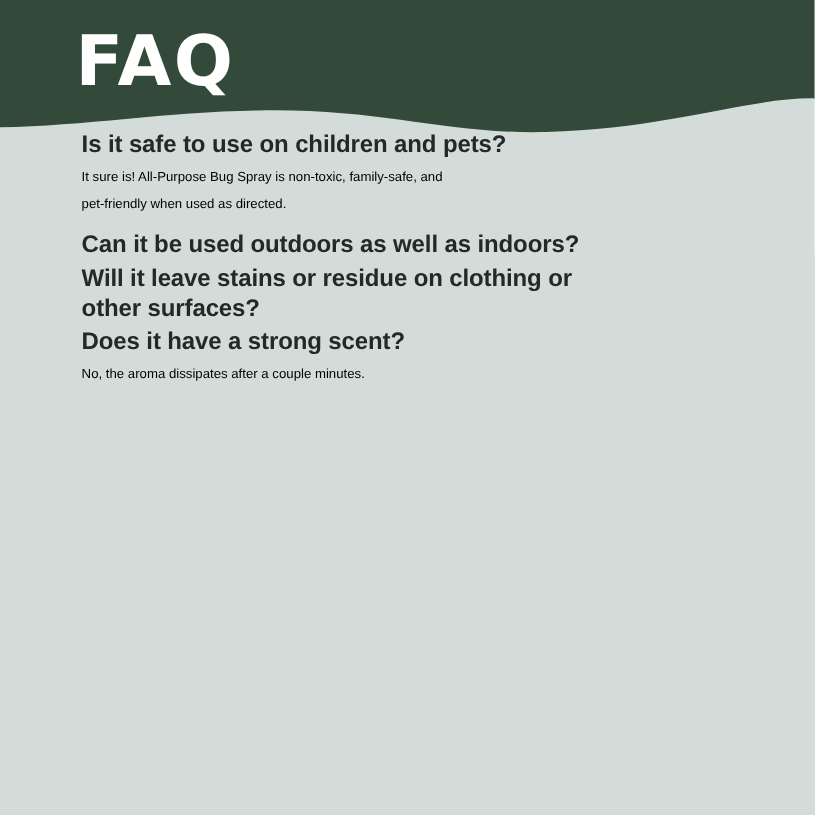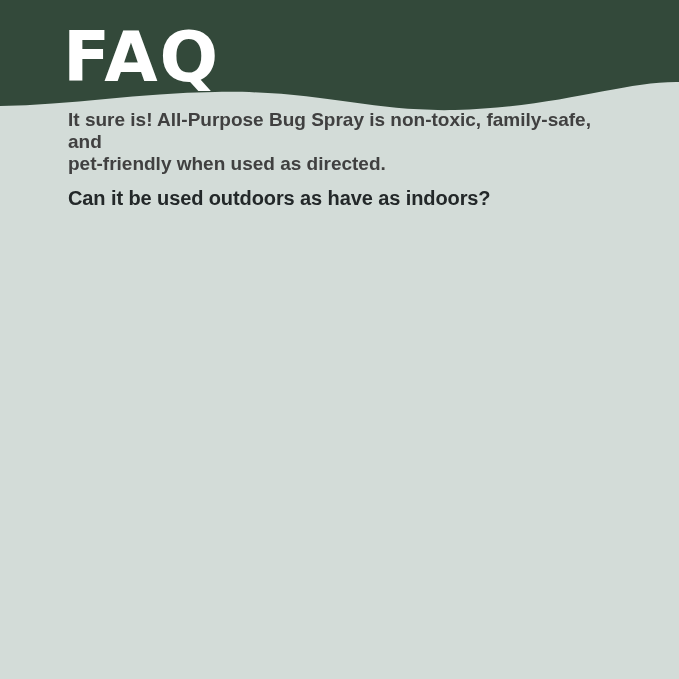"FAQ" .page-title { font-size: 69px -> 58px }
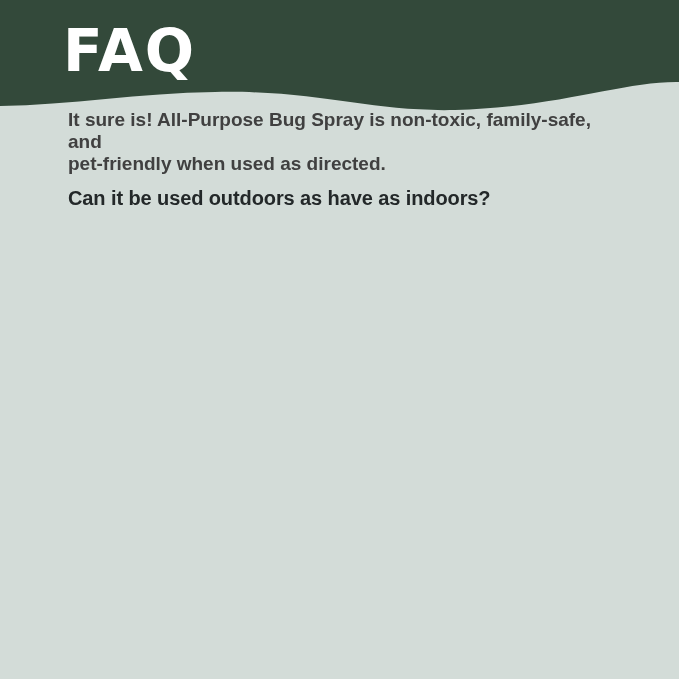"Is it safe to use" div.question { html: none -> <div>Is it safe to use on children and pets?</div> }
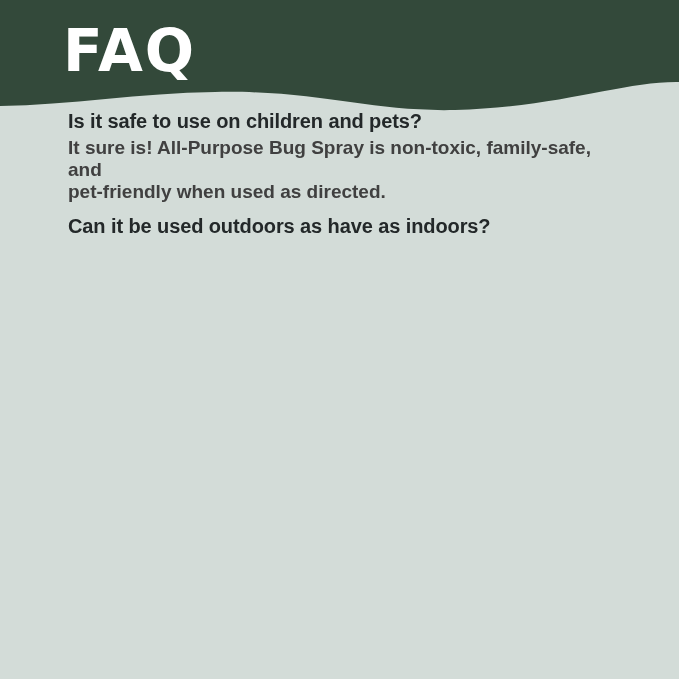"It sure is! All-Purpose Bug" .answer { color: #404040 -> #000000; font-size: 19px -> 11px; font-weight: 700 -> 400 }
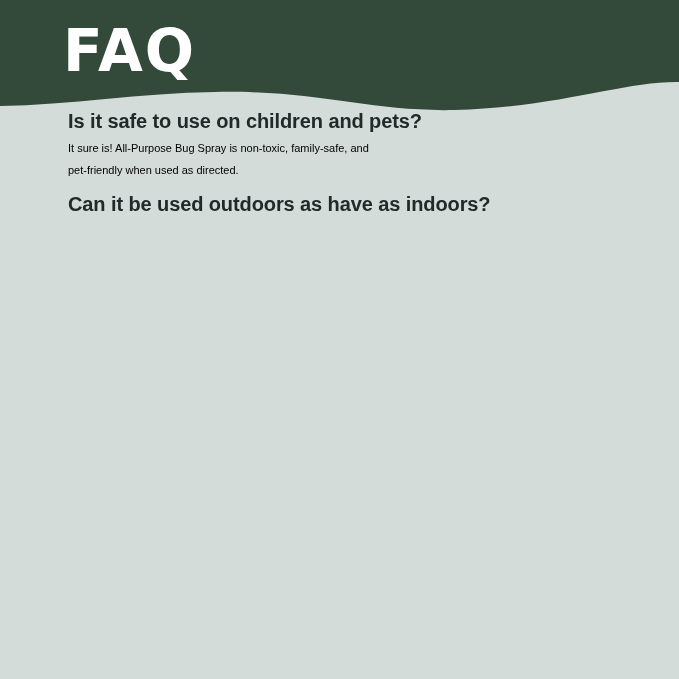"Can it be used outdoors" div.question { text: have -> well }
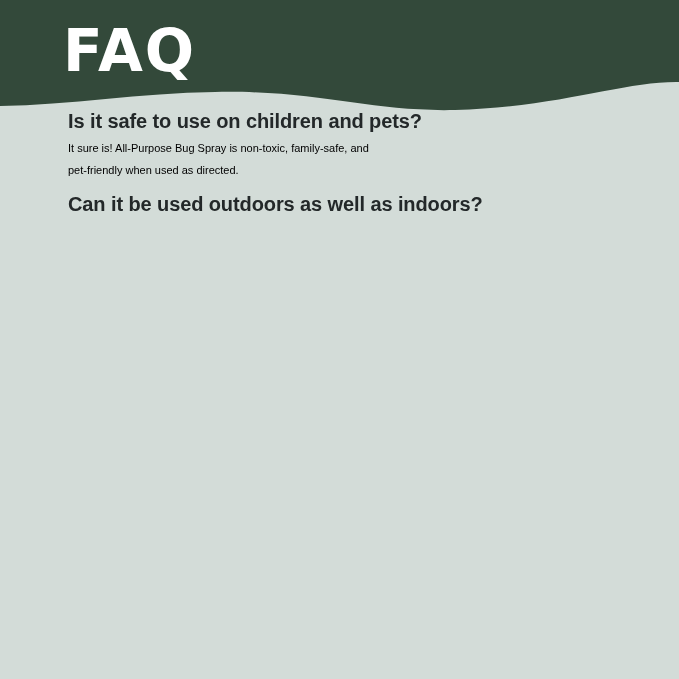"Will it leave stains or" div.question { html: none -> <div>Will it leave stains or residue on clothing or other surfaces?</div> }
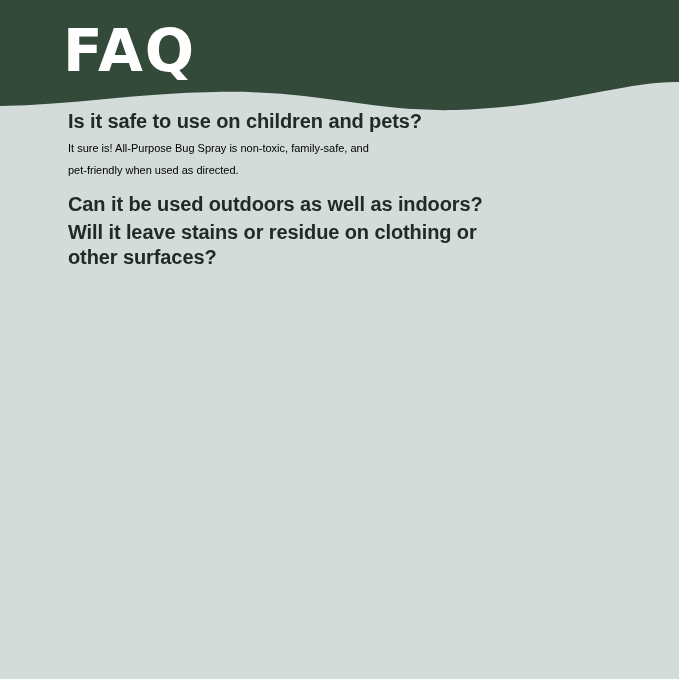"Does it have a strong" div.faq-item { html: none -> <div> <div>Does it have a strong scent?</div> <div>No, the aroma dissipates after a couple minutes.</div> </div> }
